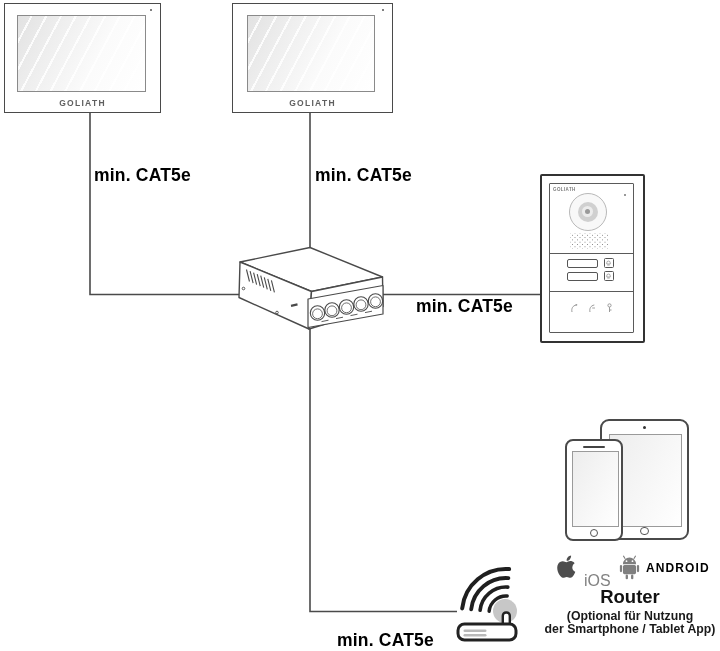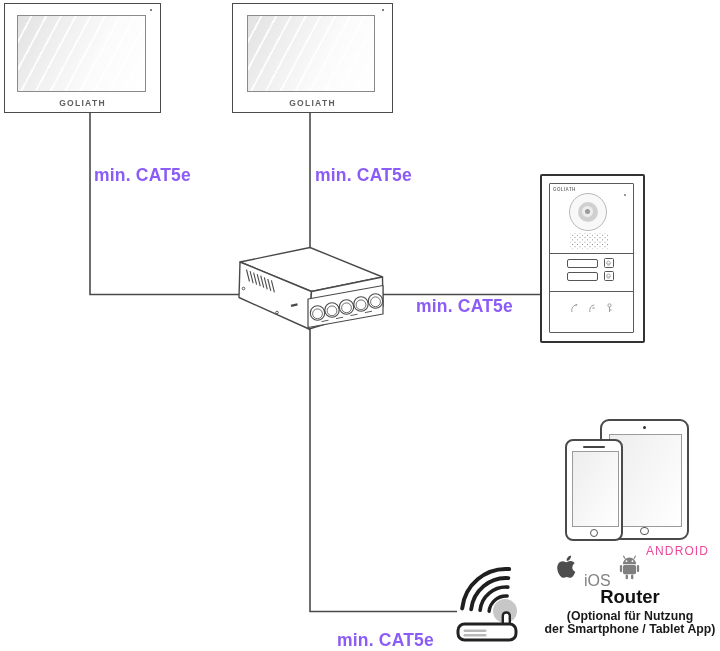"min. CAT5e" .cat-label { color: #8b5cf6 -> #000000 }
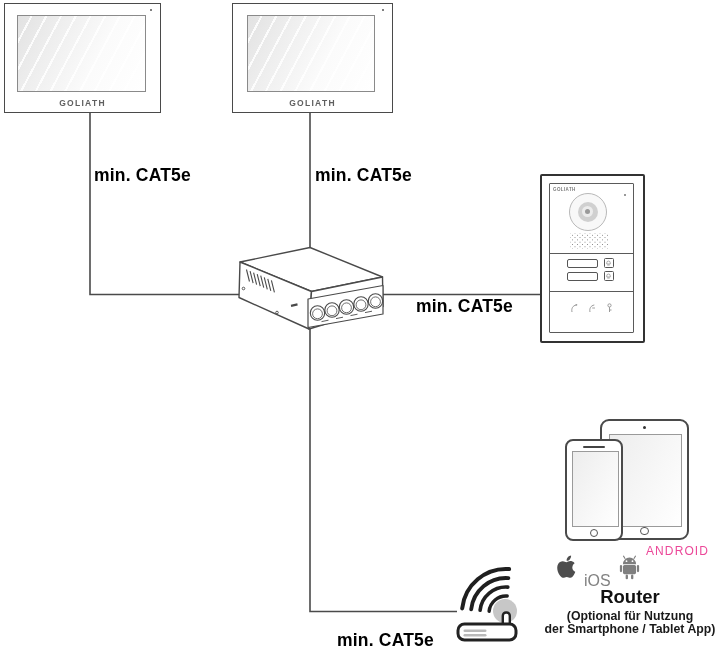"ANDROID" #android-label { color: #ec4899 -> #000000; font-weight: 400 -> 700; top: 544px -> 561px }
